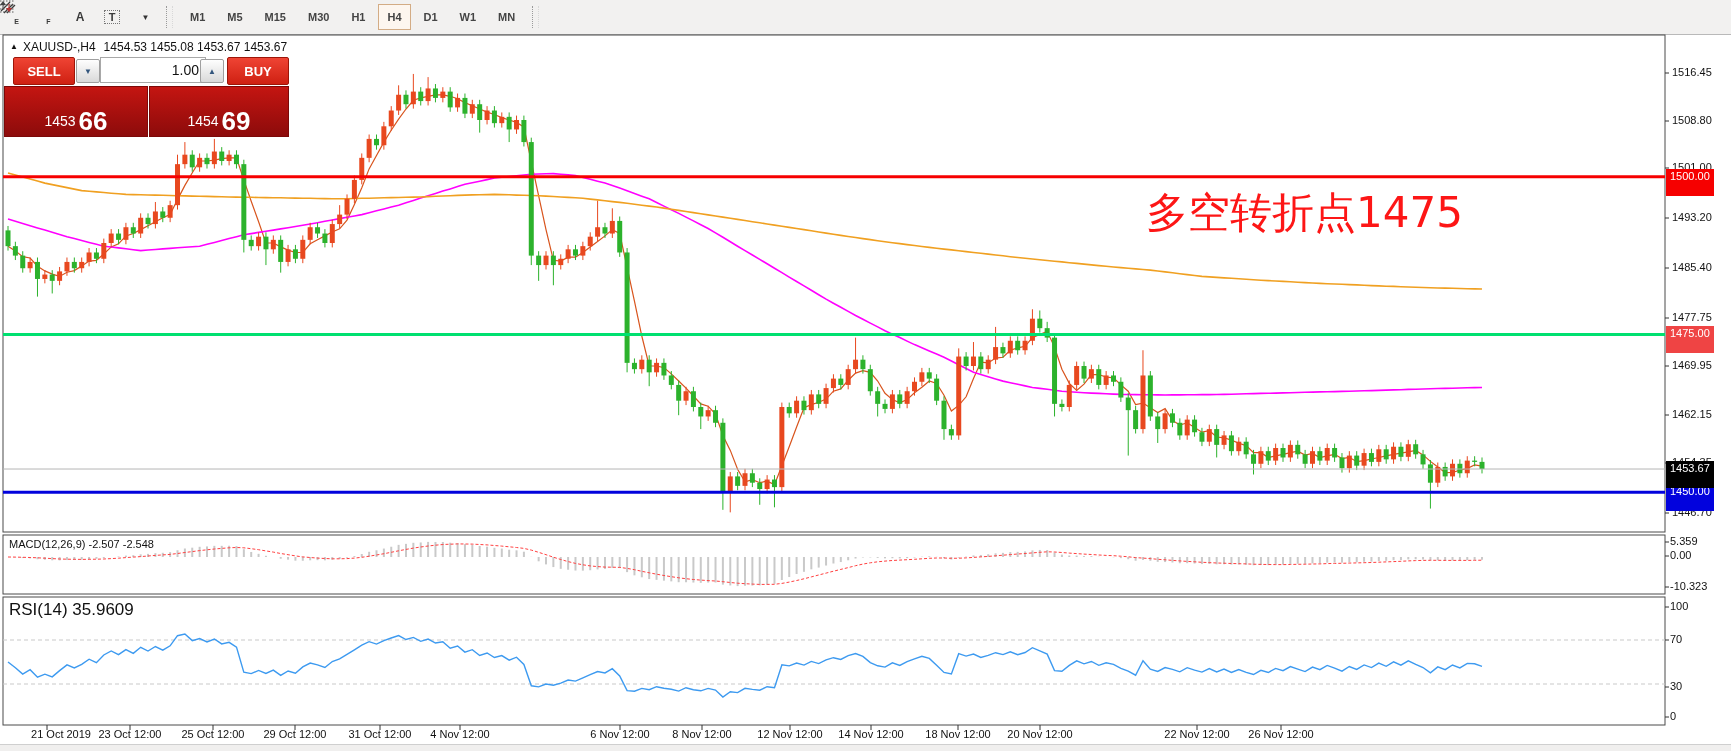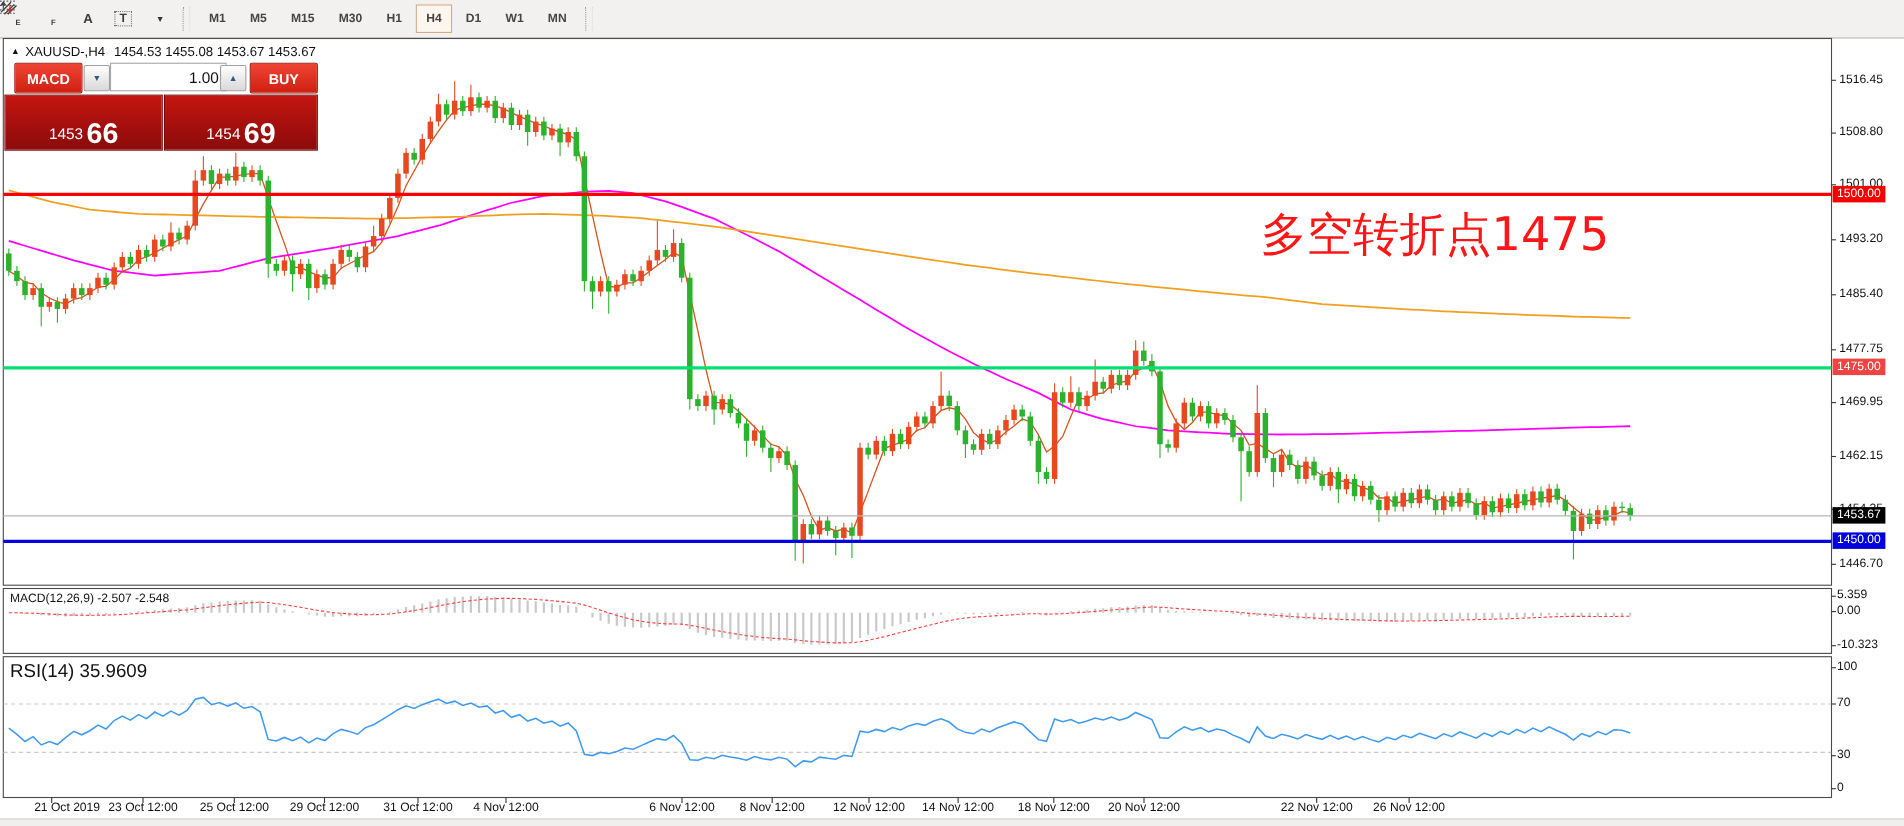"MACD" div.tpbtn { text: MACD -> SELL }
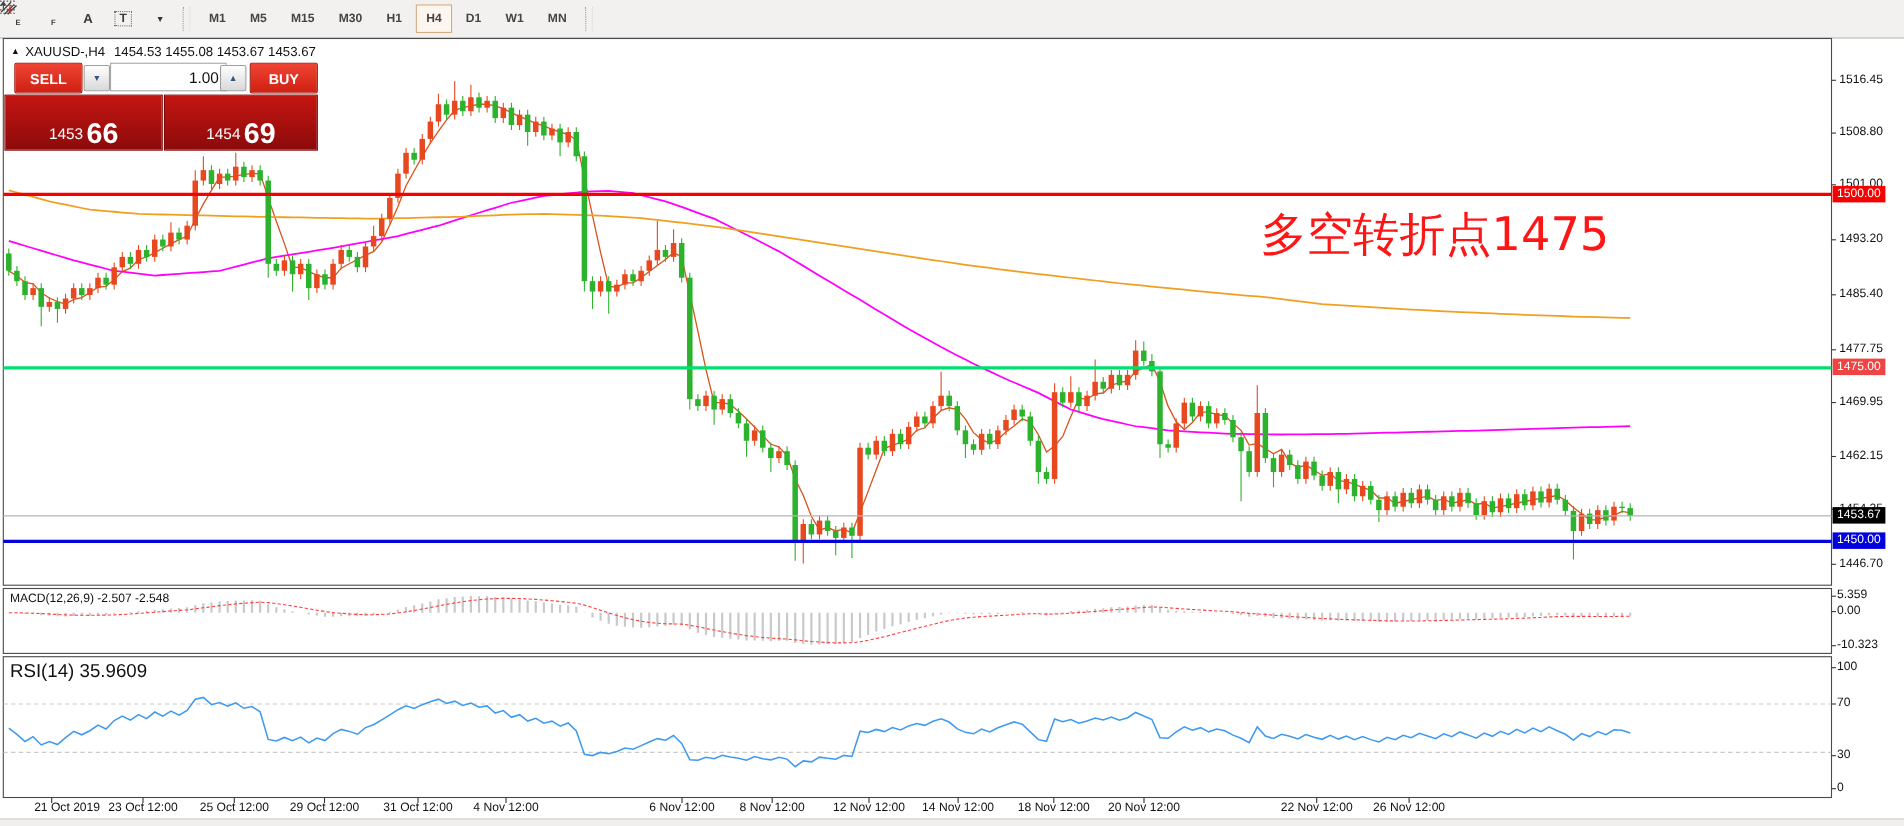"1500.00" .lvlLabel { padding: 1px 4px 2px 4px -> 1px 4px 14px 4px }
